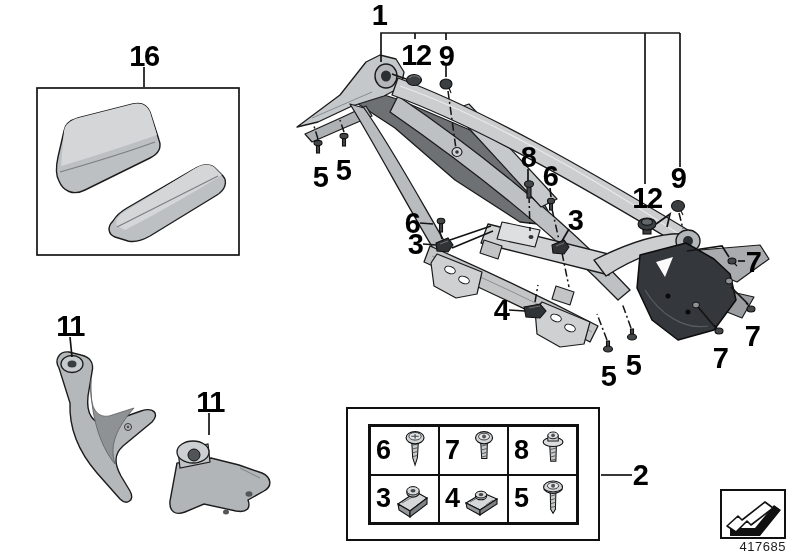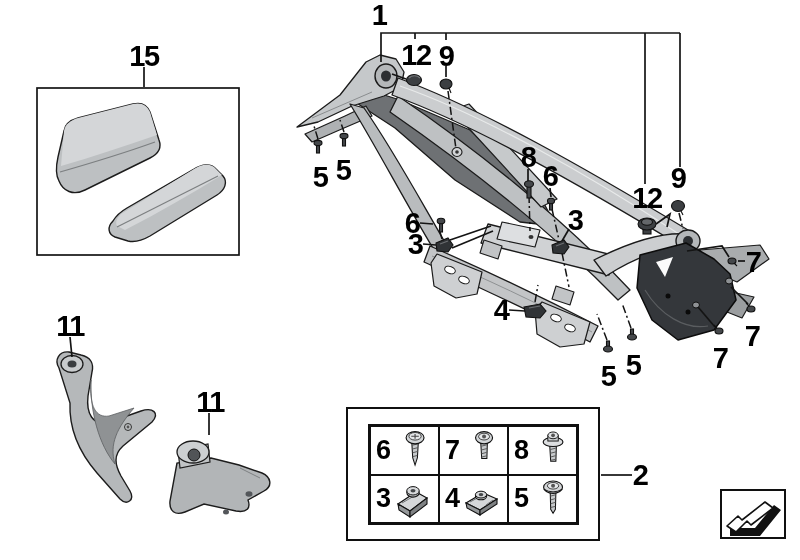"15" div.callout { text: 15 -> 16 }
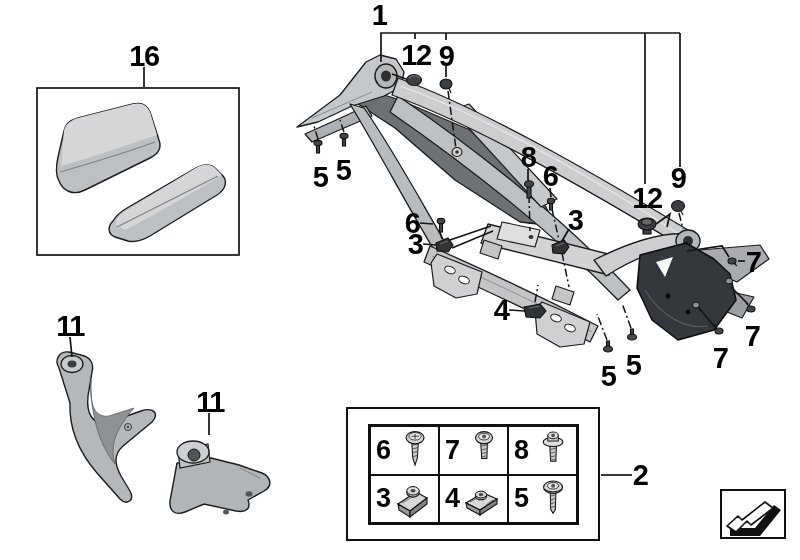"417685" div.doc-number { html: none -> <div>417685</div> }
